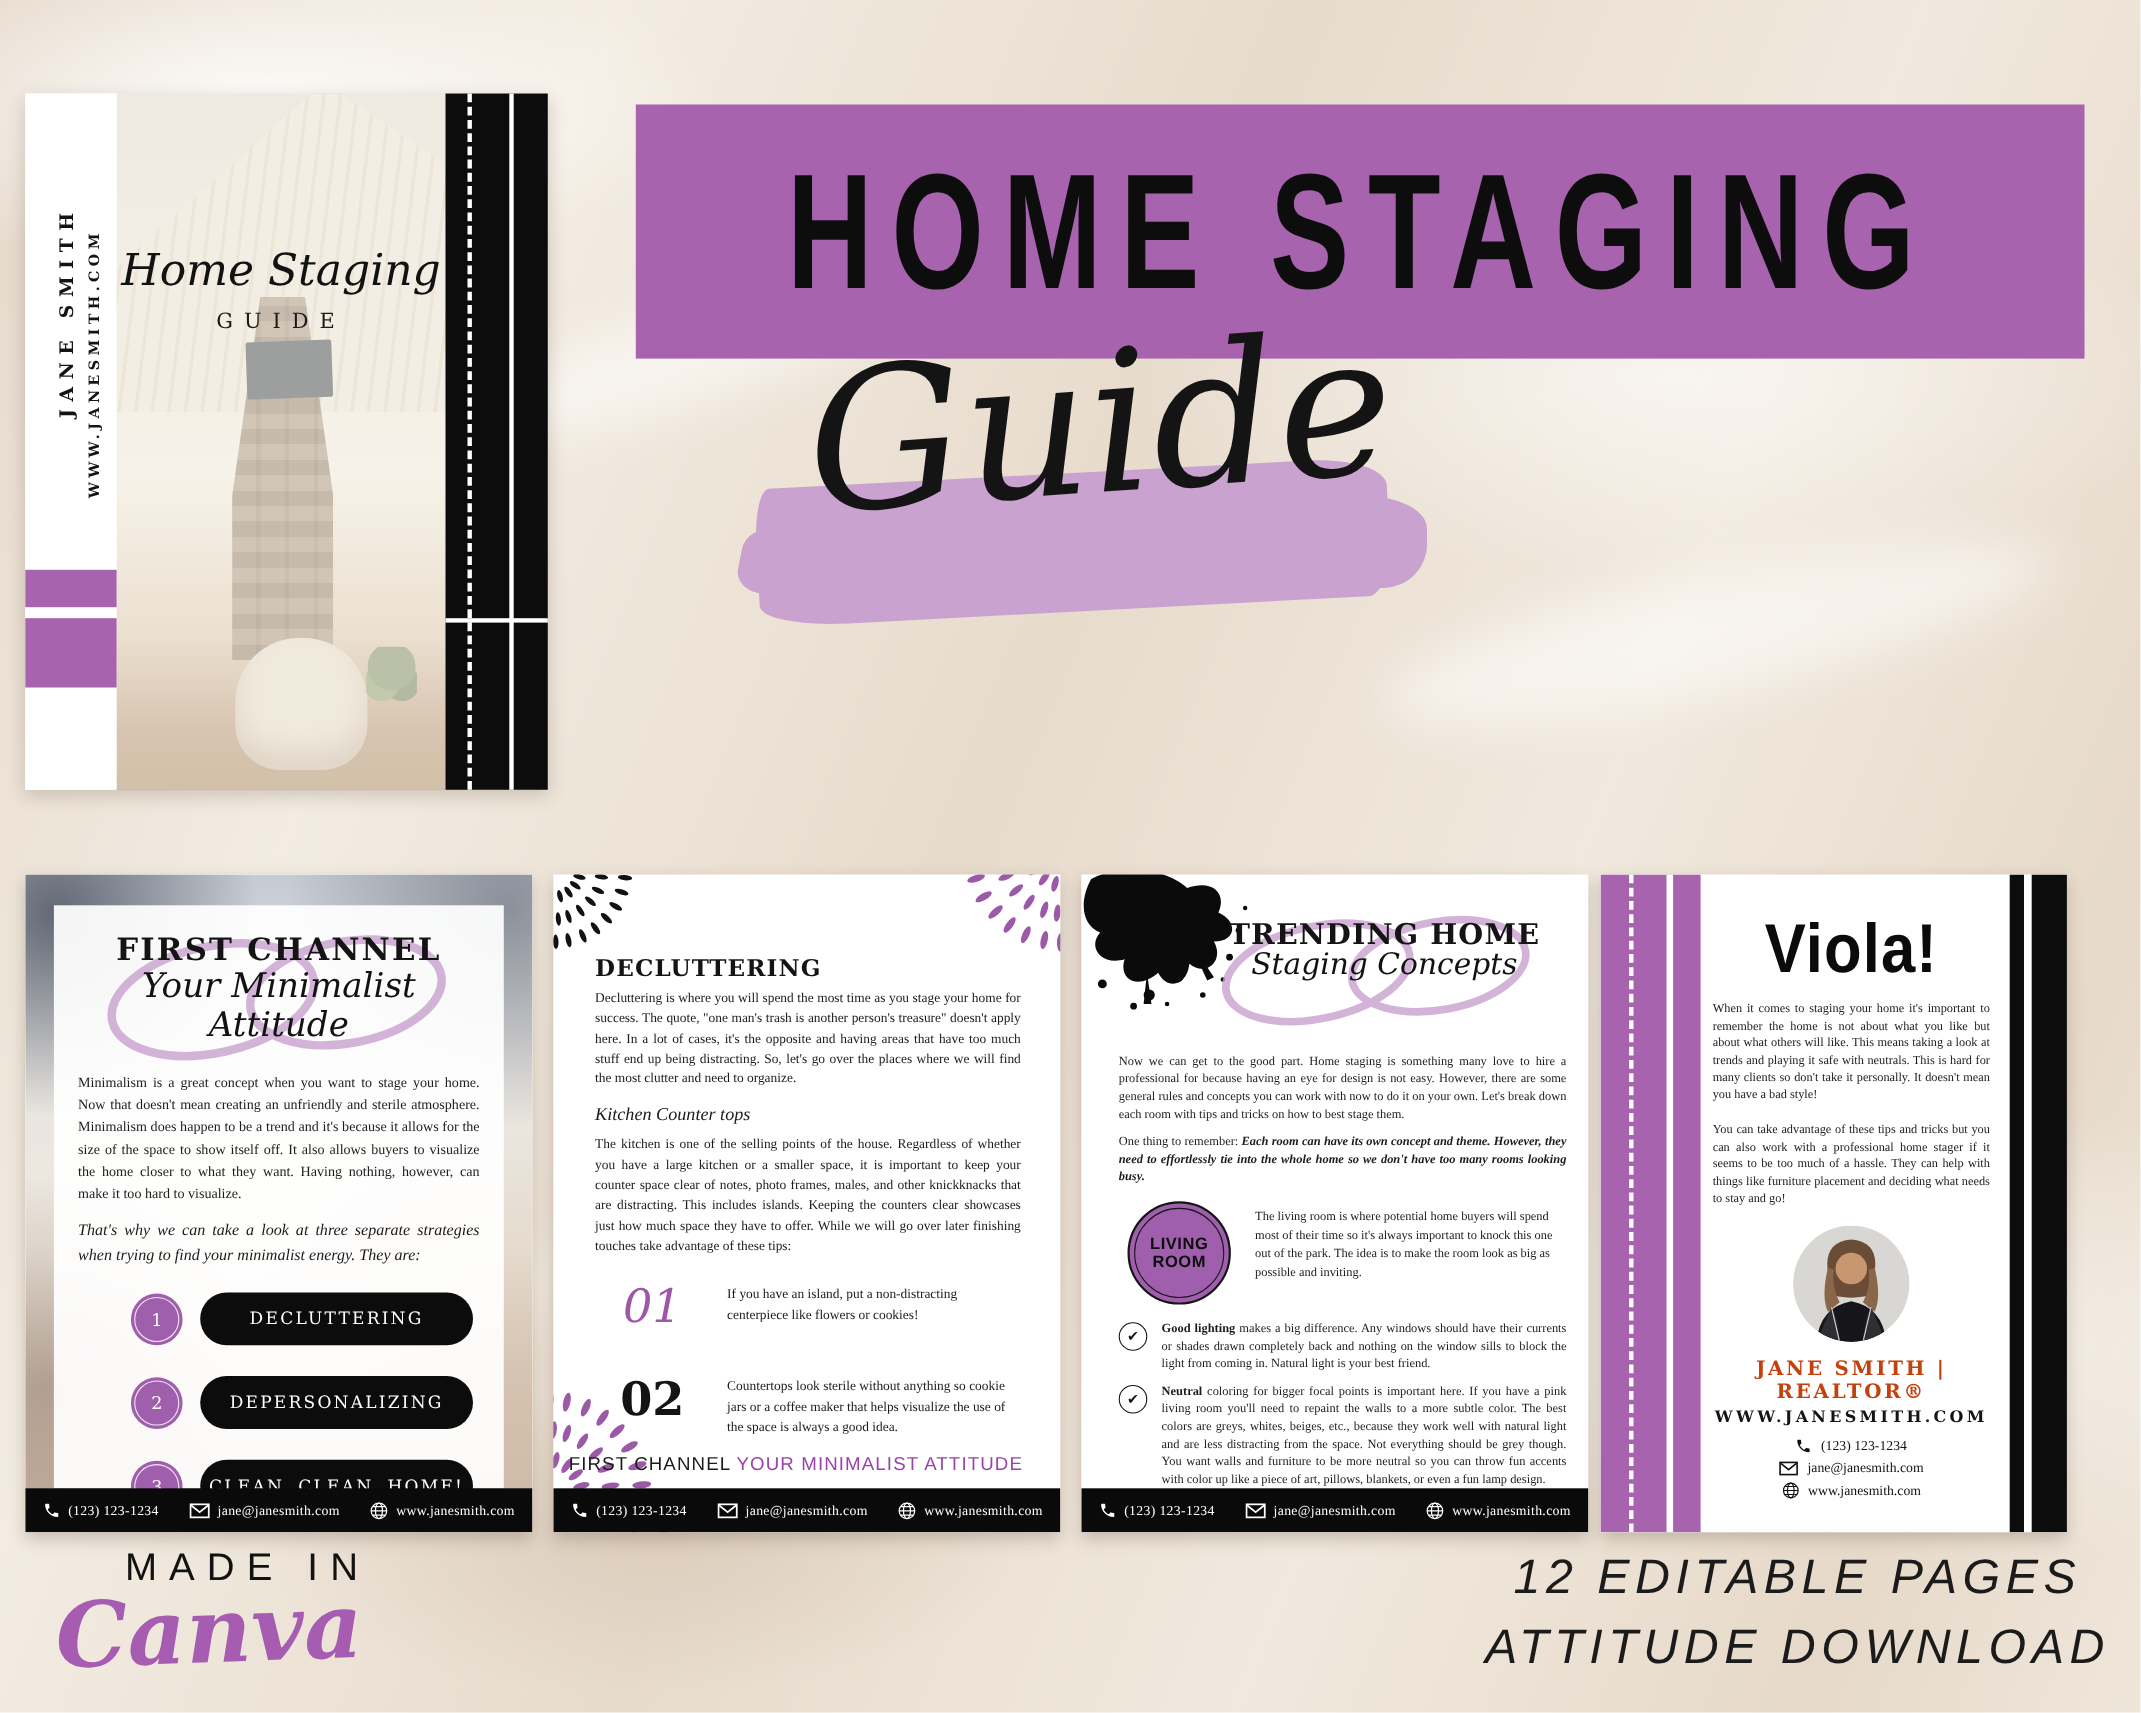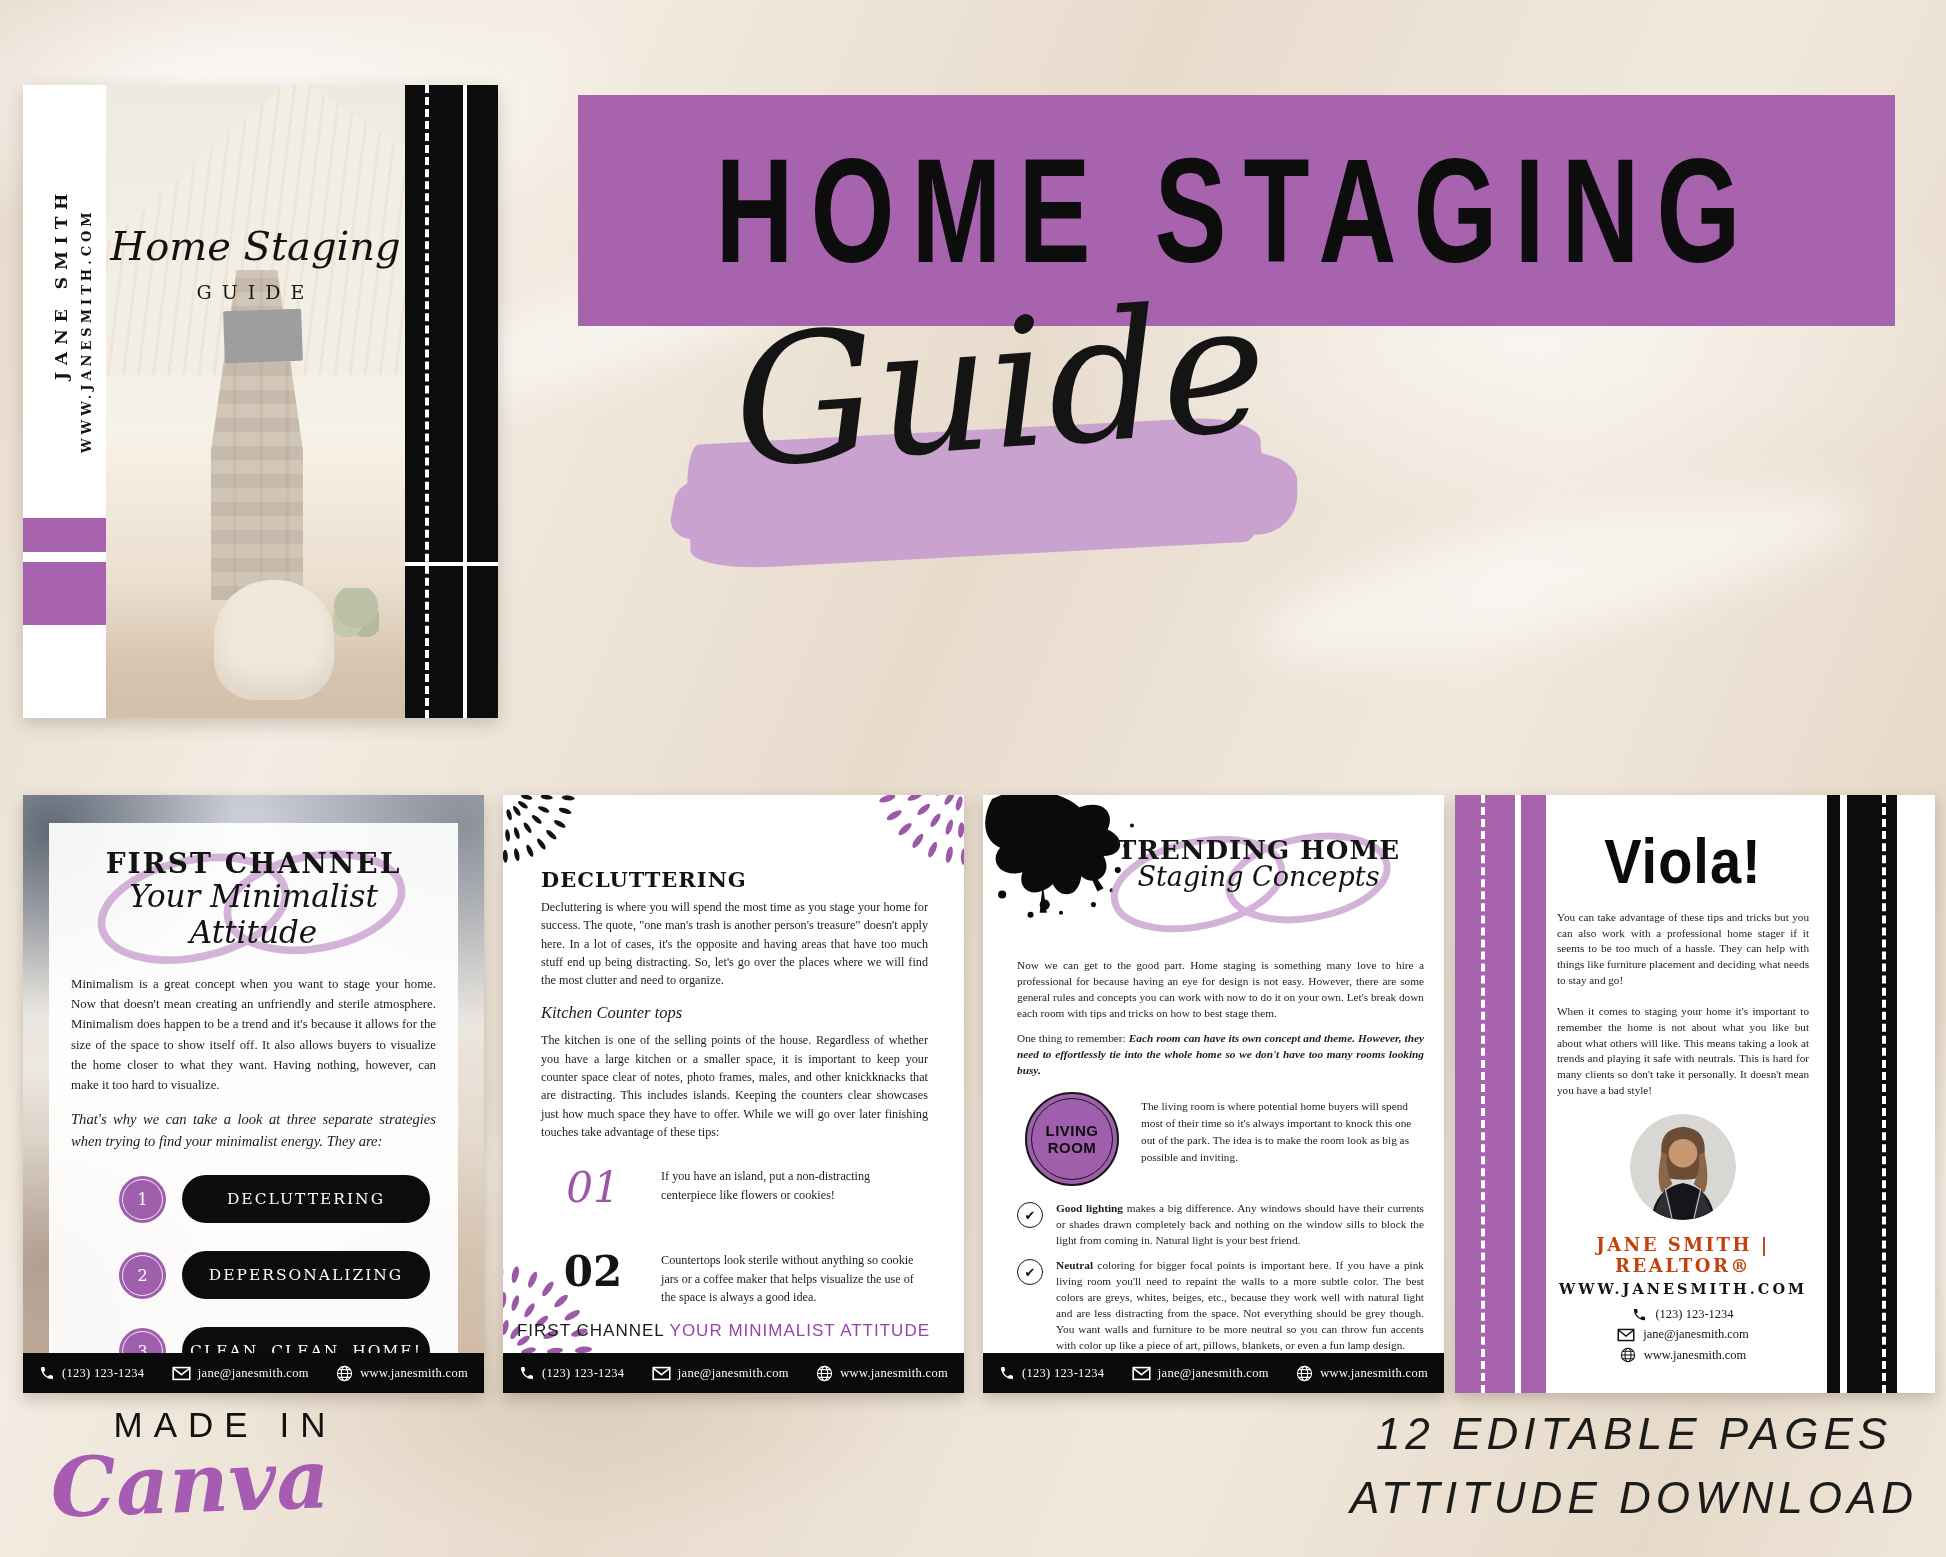"Viola!" .p4 { width: 480px -> 424px }
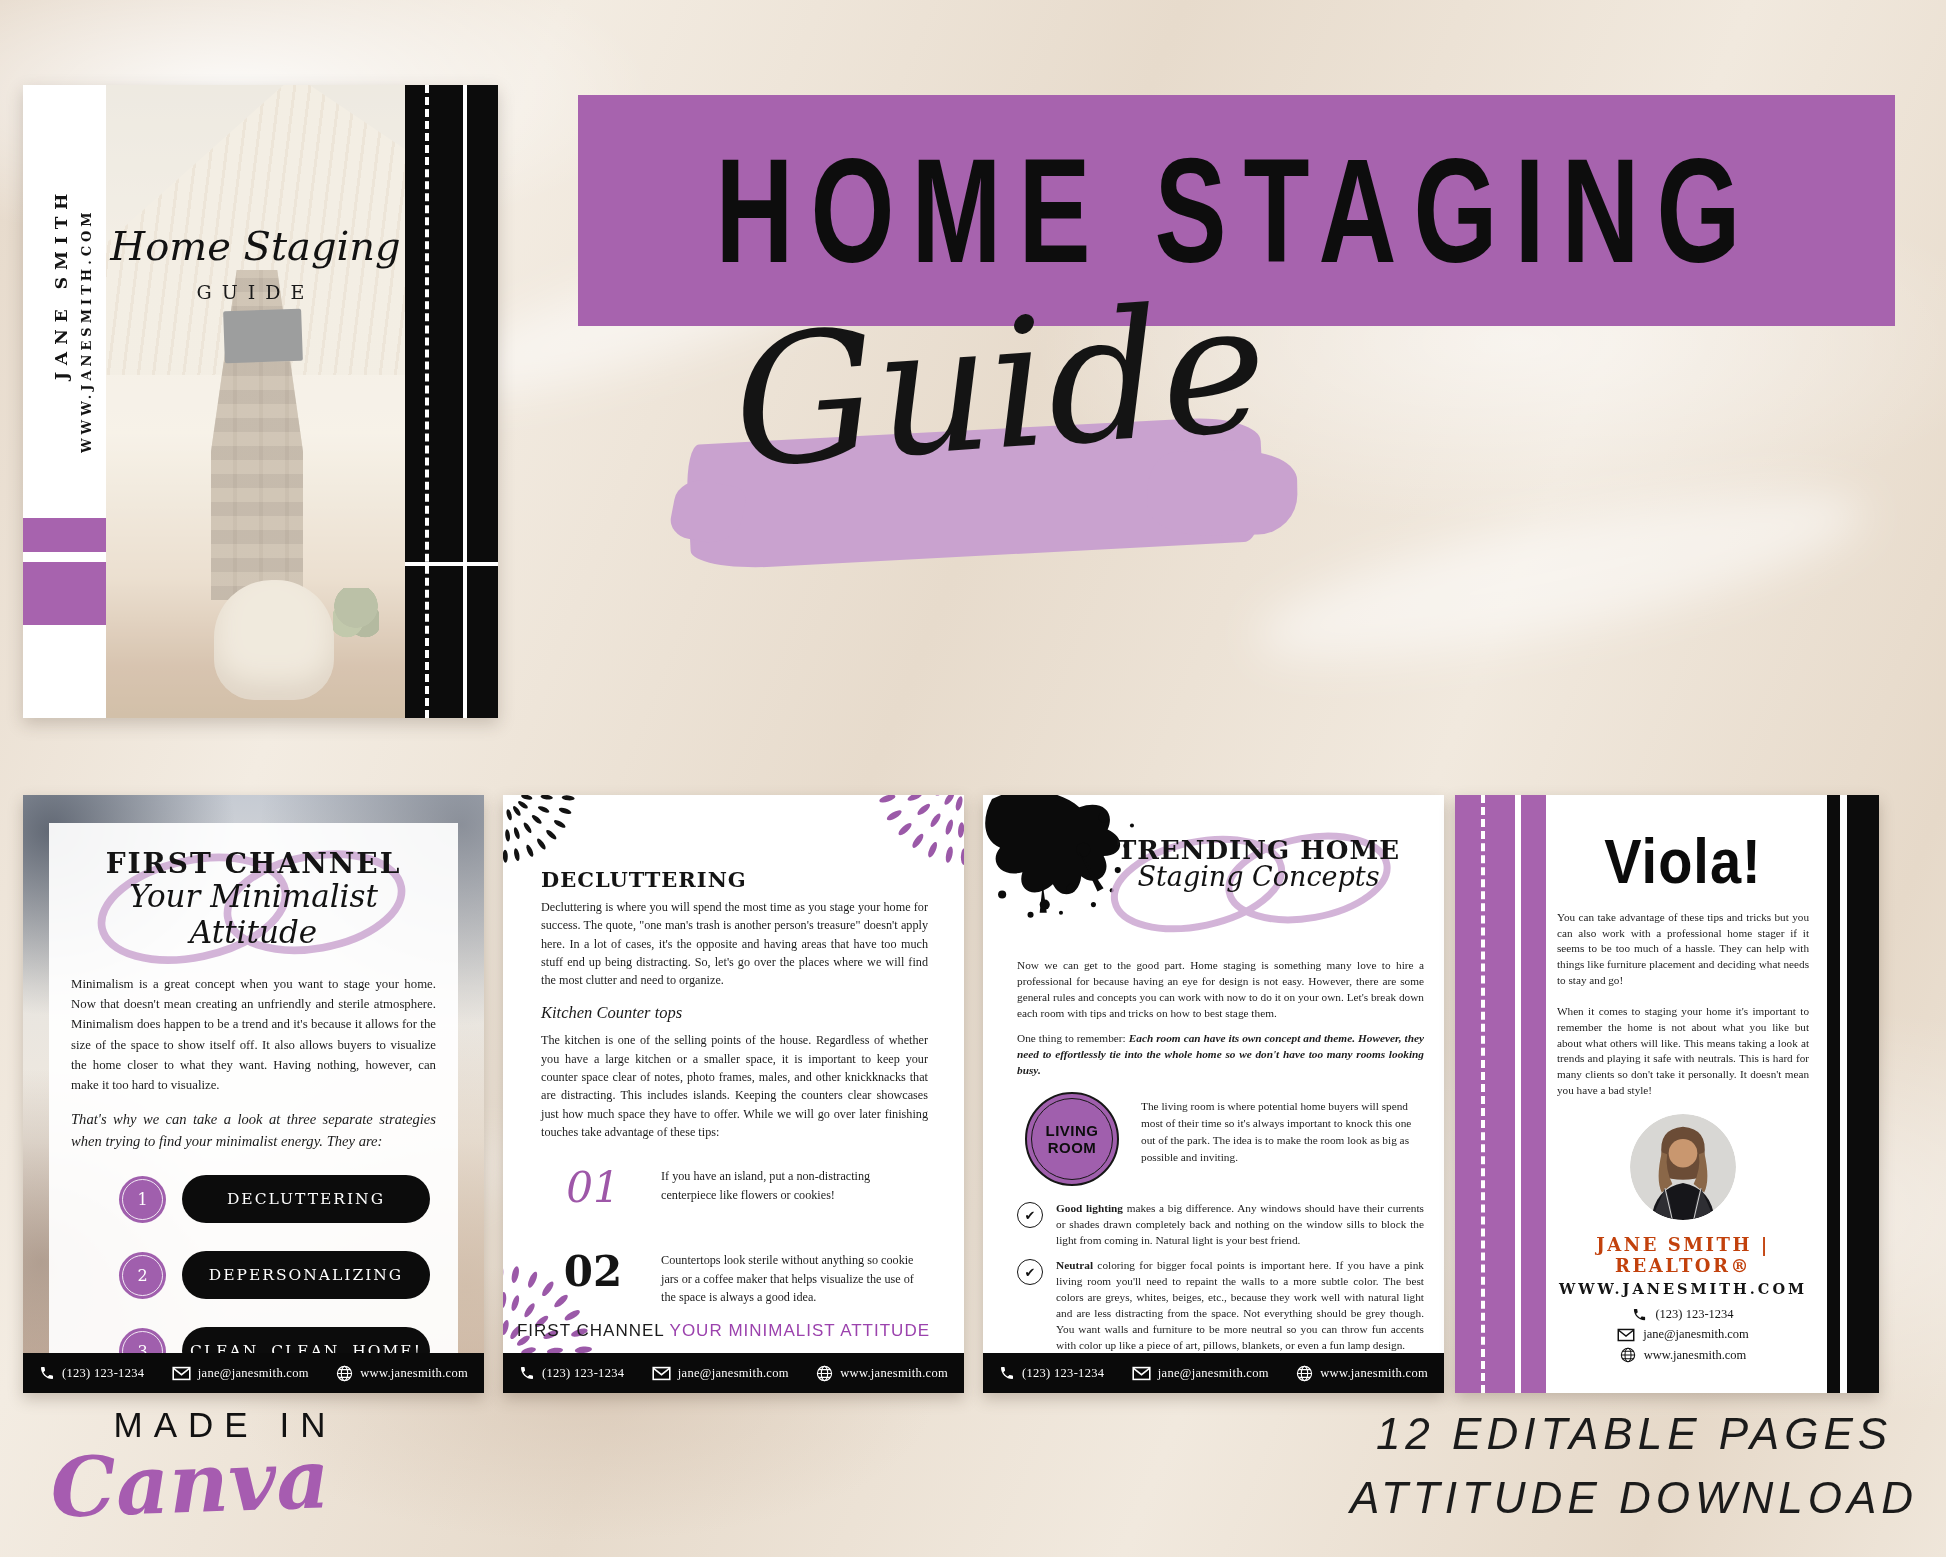"You can take advantage of" p.p4-para { order: before "When it comes to staging" -> after "When it comes to staging" }
